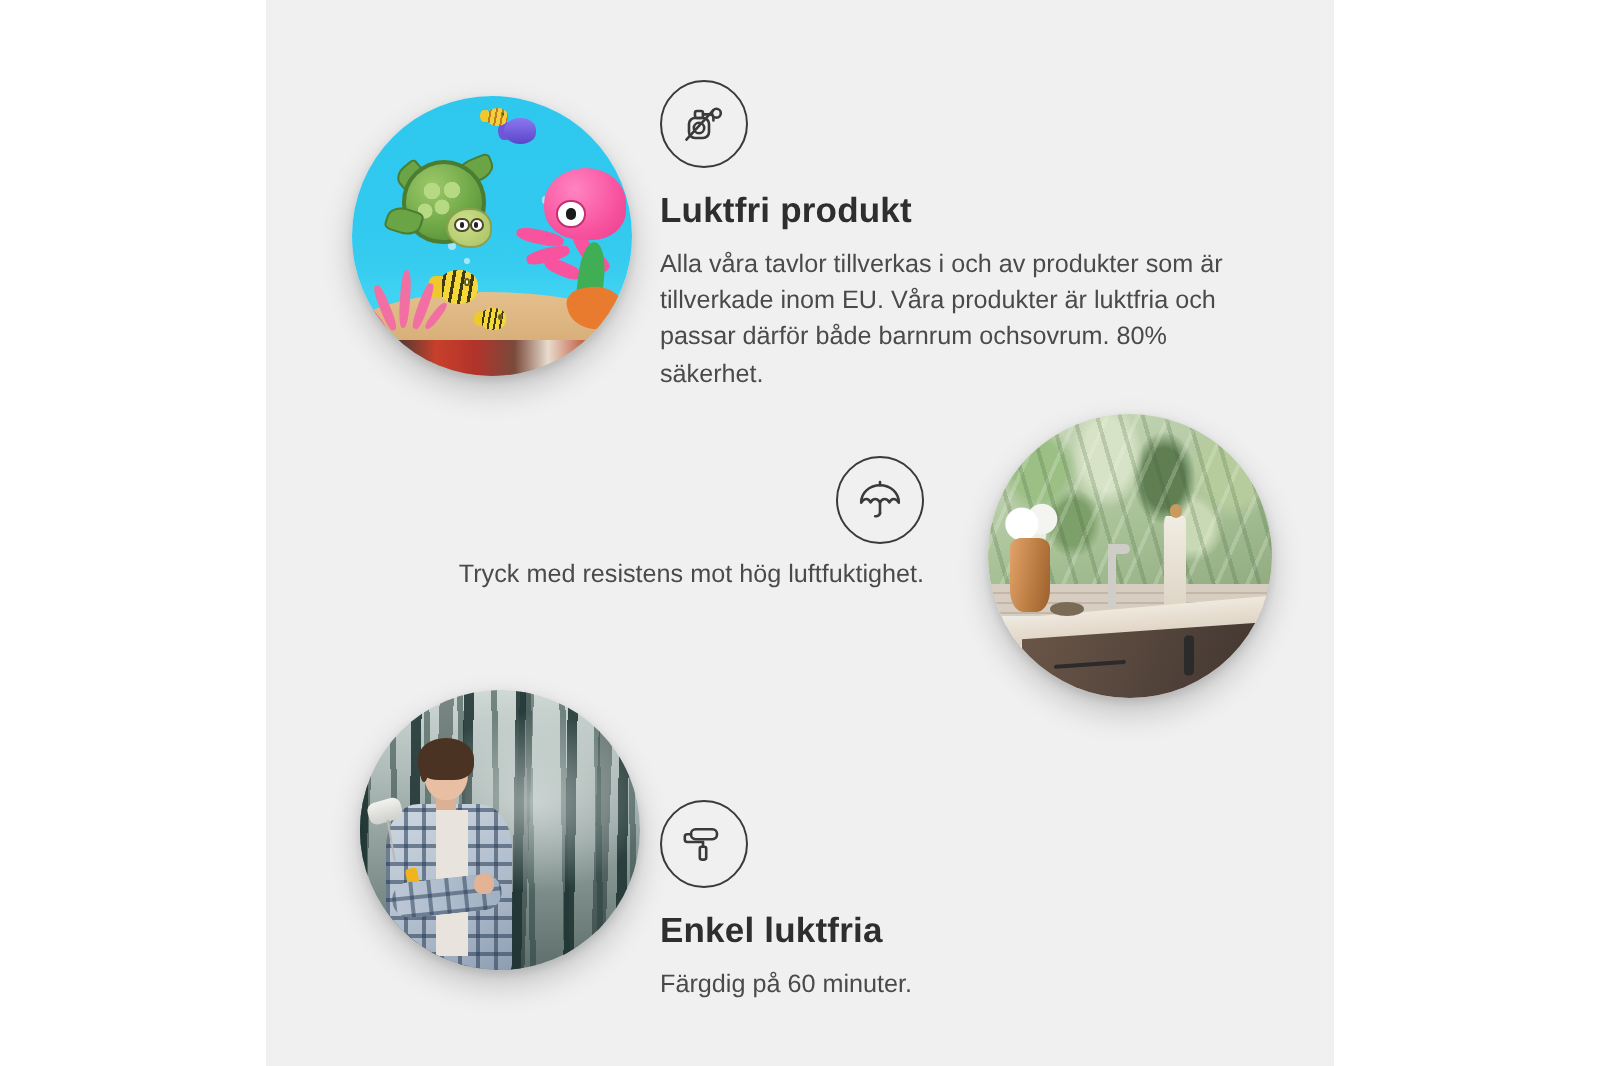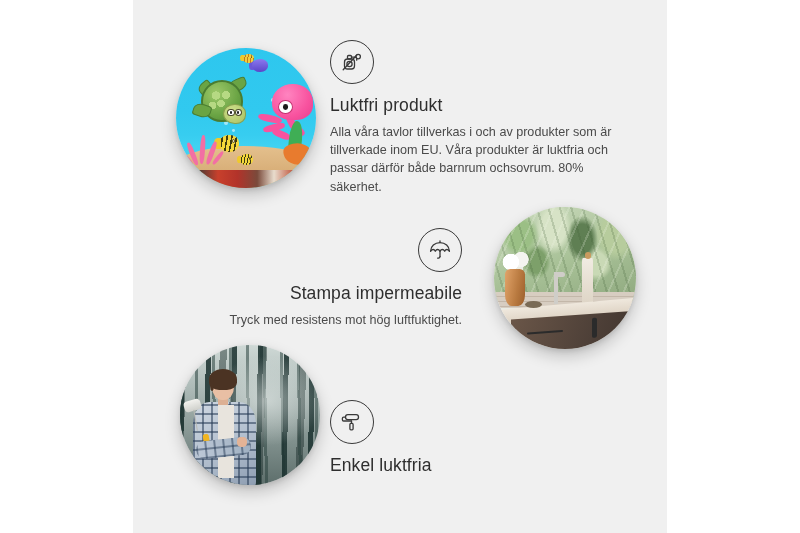"Luktfri produkt" .feat-title { font-weight: normal -> bold }
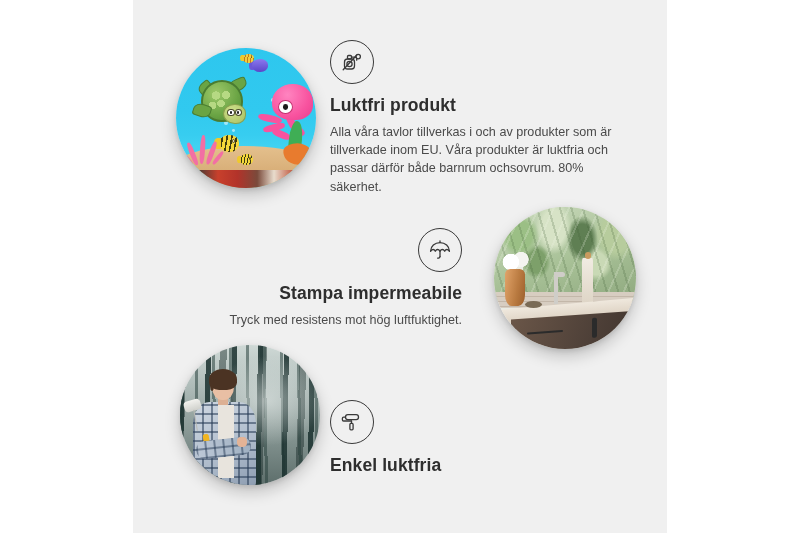"Stampa impermeabile" div.feat-title { html: <div>Stampa impermeabile</div> -> none }
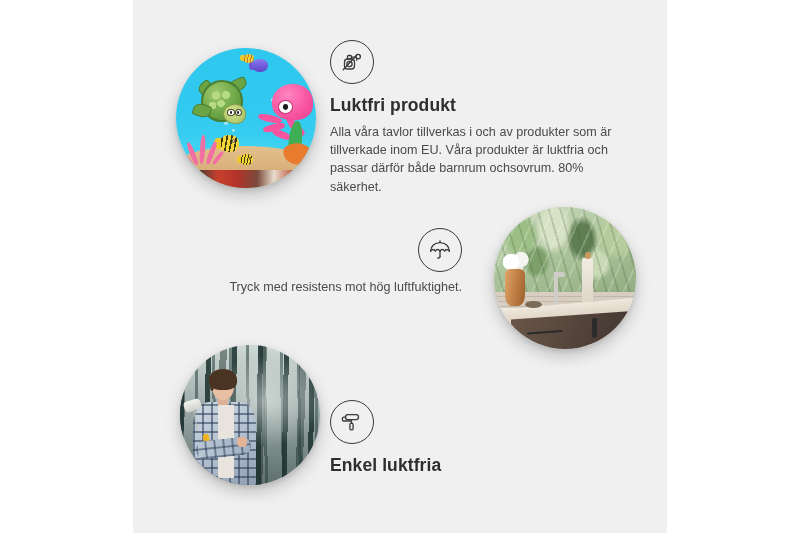"Färgdig på 60 minuter." div.feat-body { html: none -> <div>Färgdig på 60 minuter.</div> }
